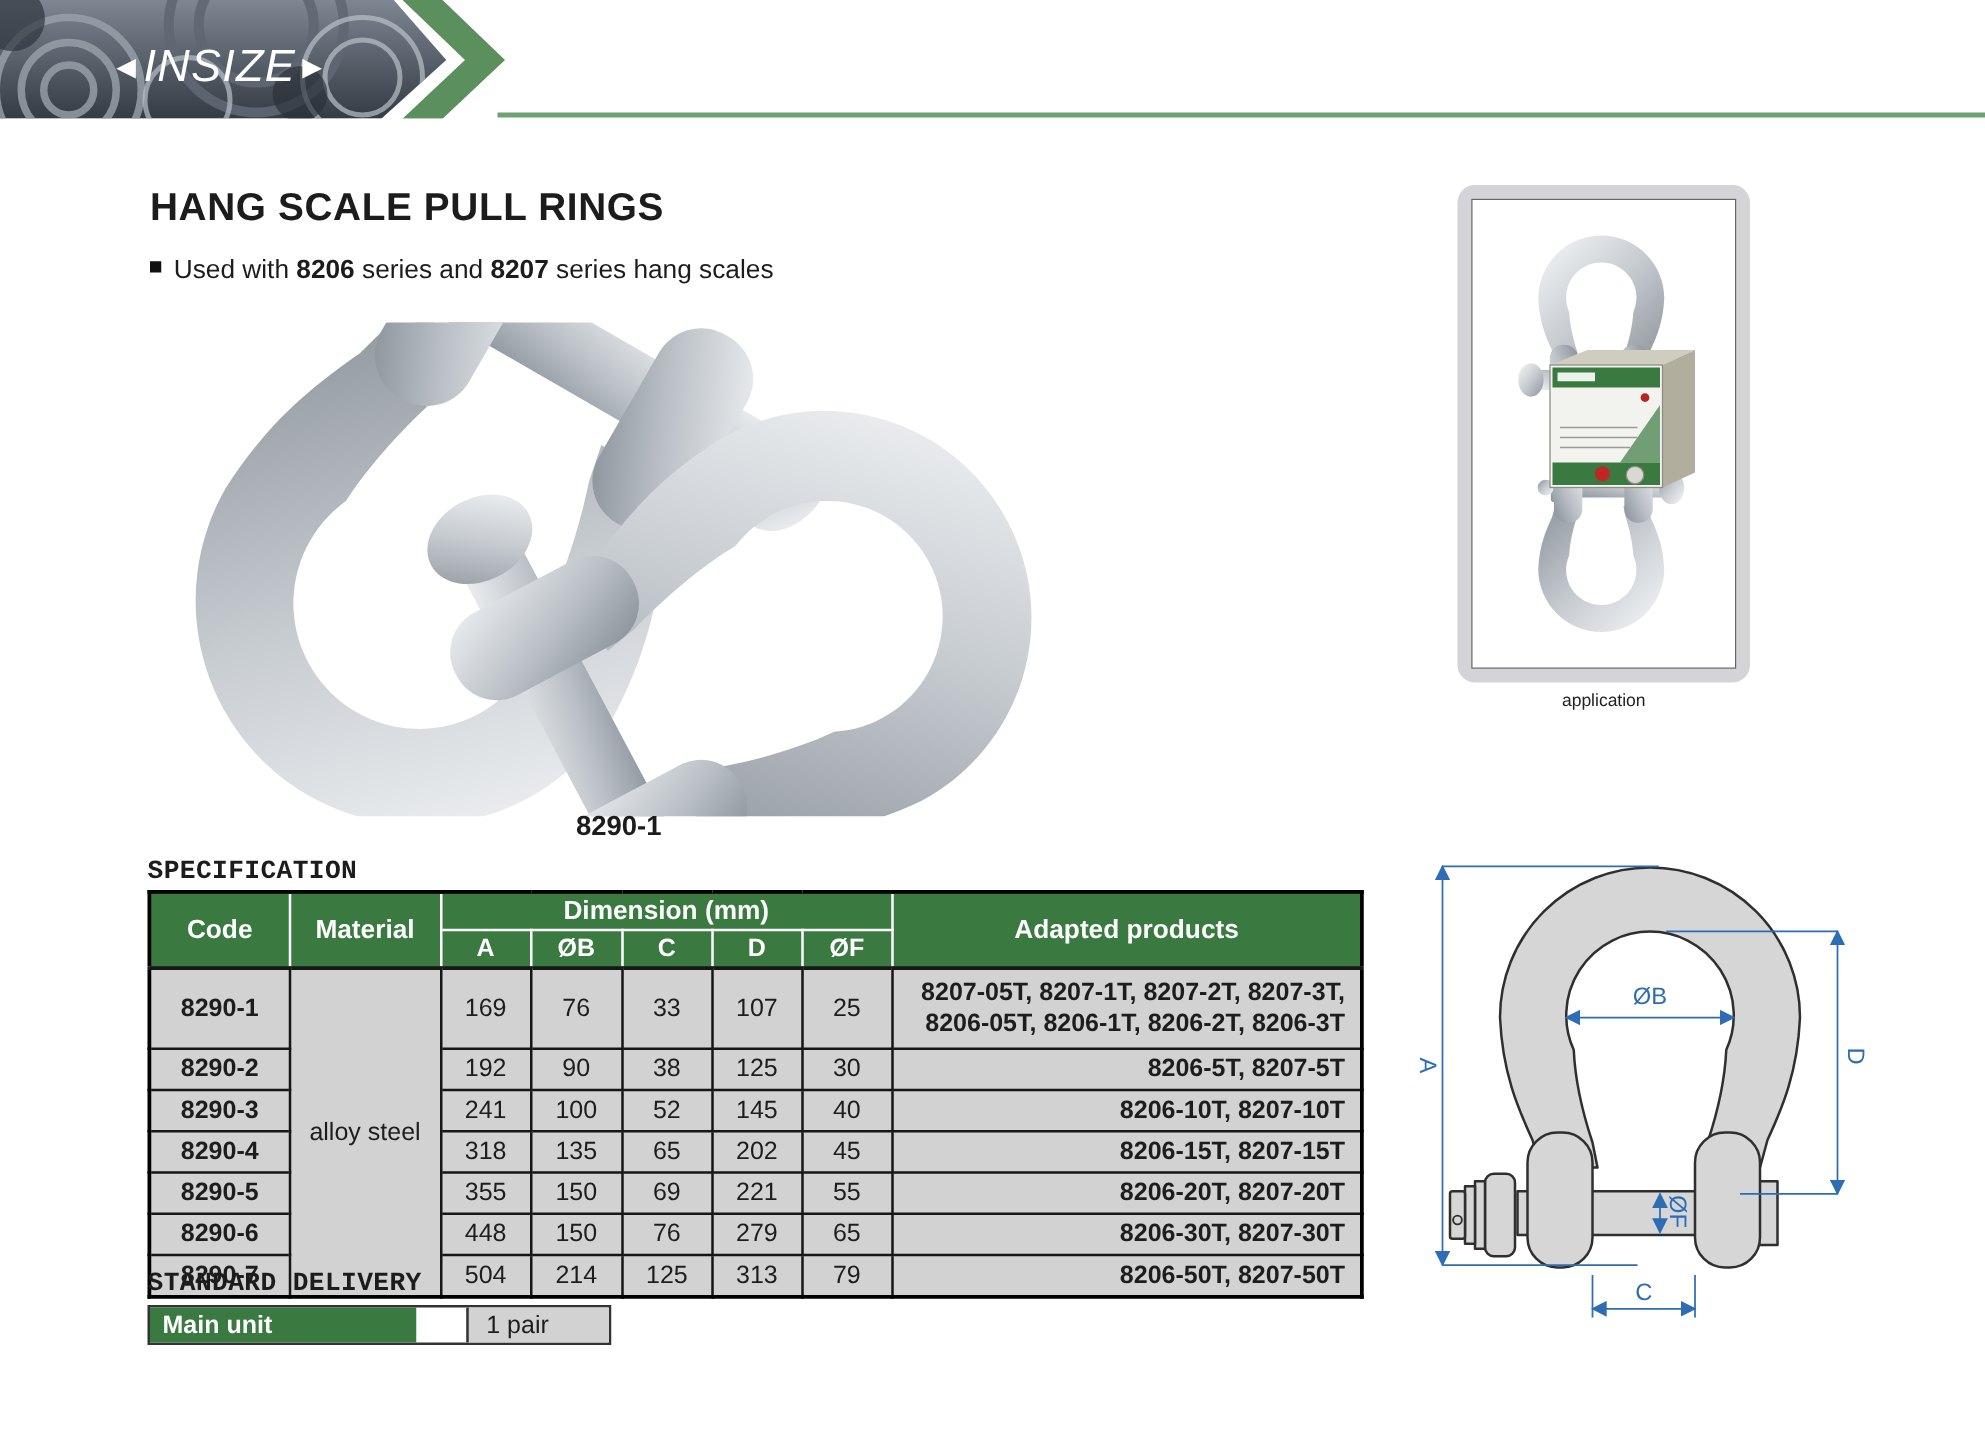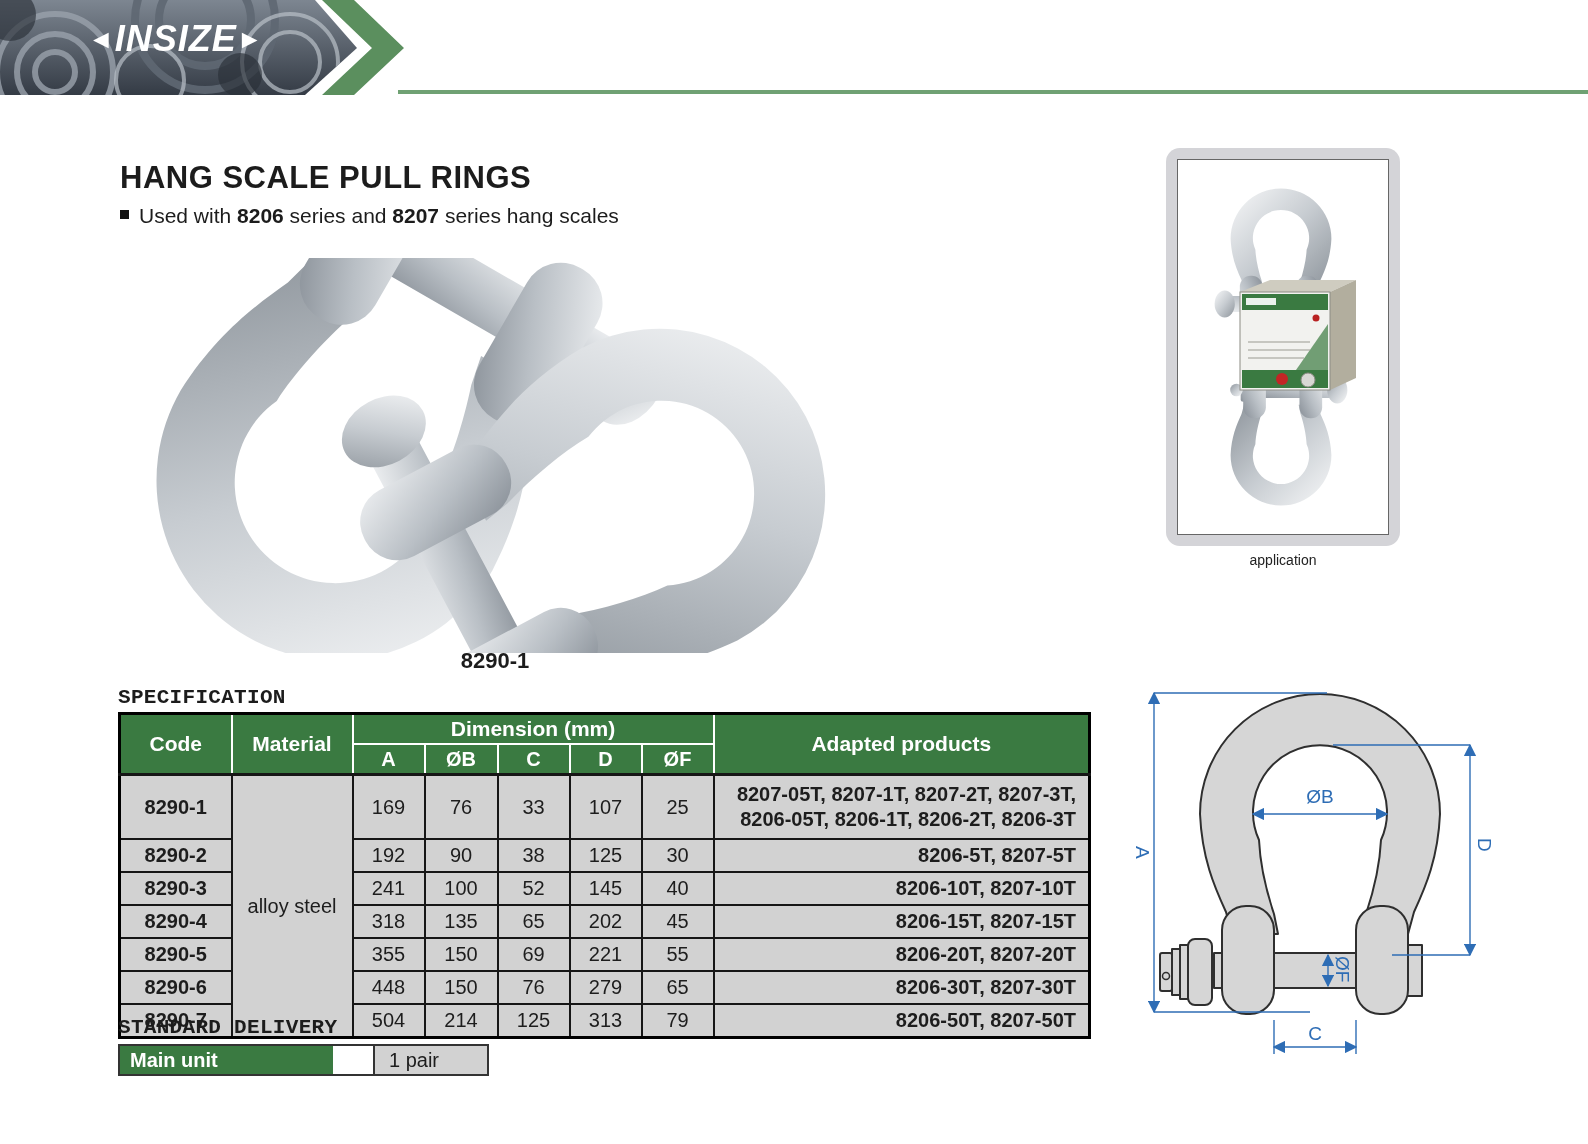"◄INSIZE►" .banner-logo { font-weight: bold -> normal; top: 18px -> 32px }
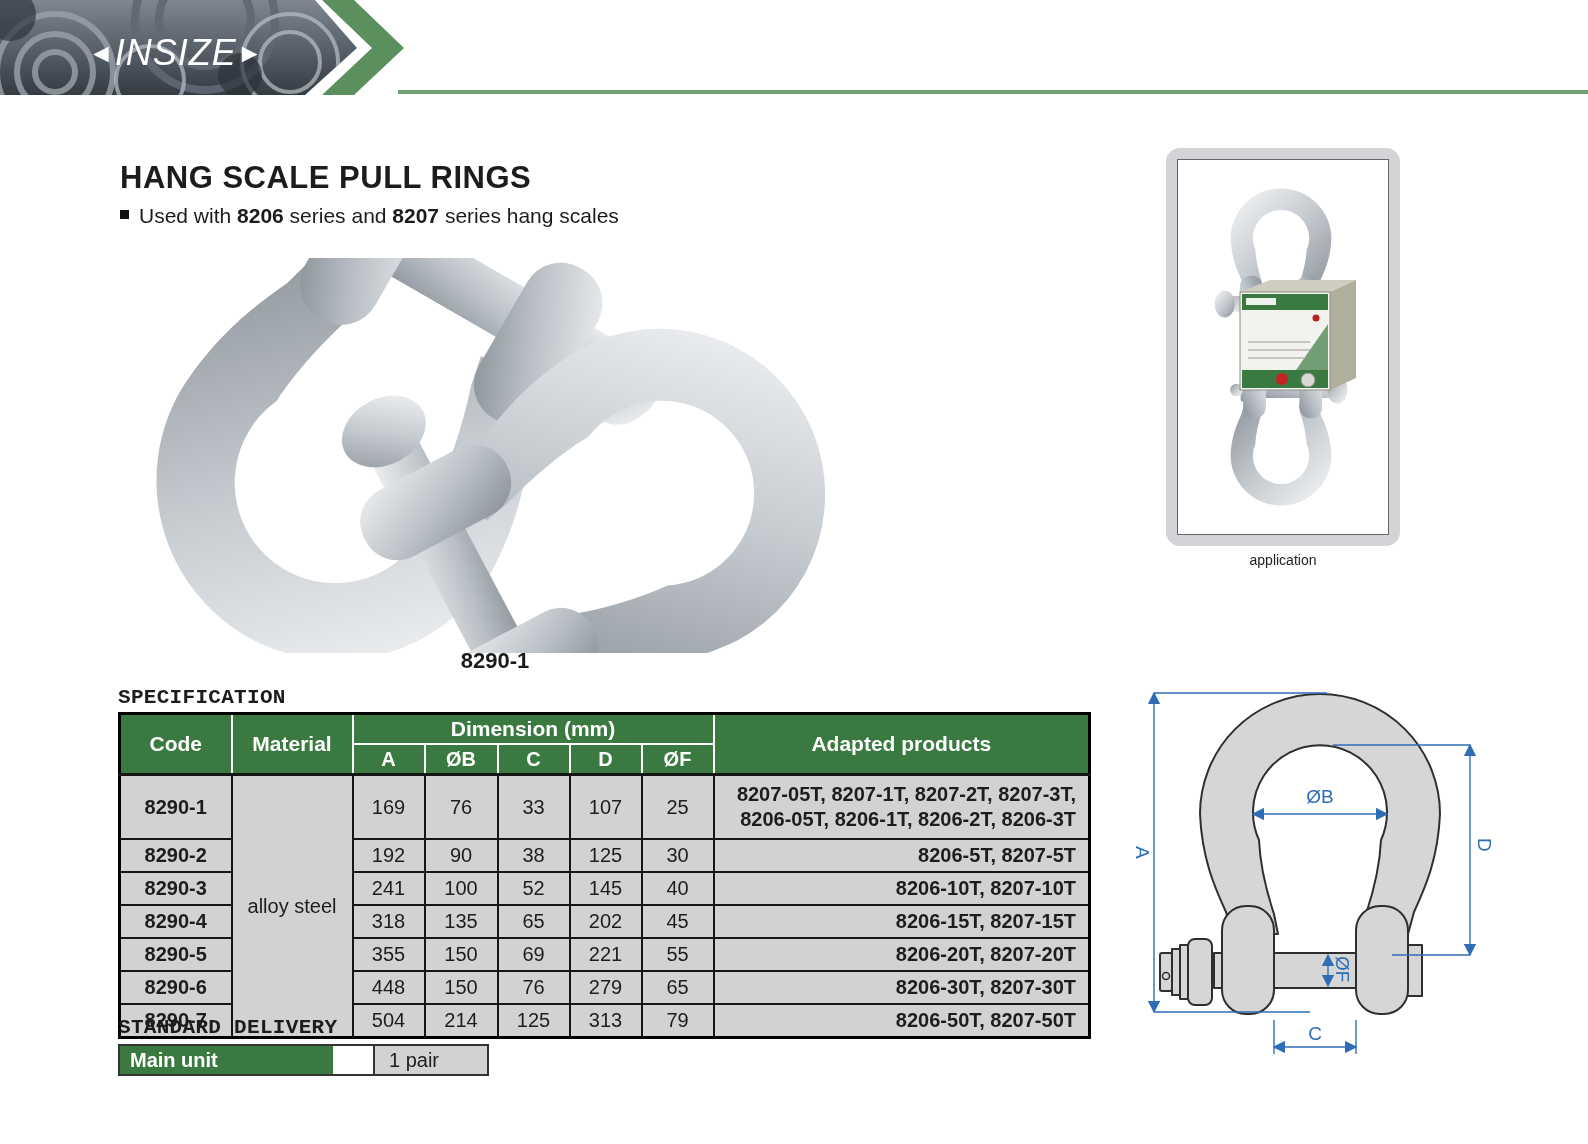"HANG SCALE PULL RINGS" .page-title { margin-top: 12px -> none }
